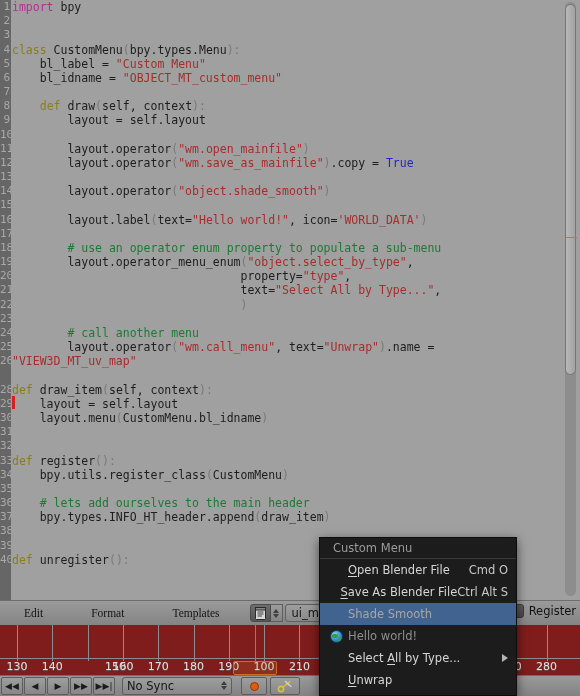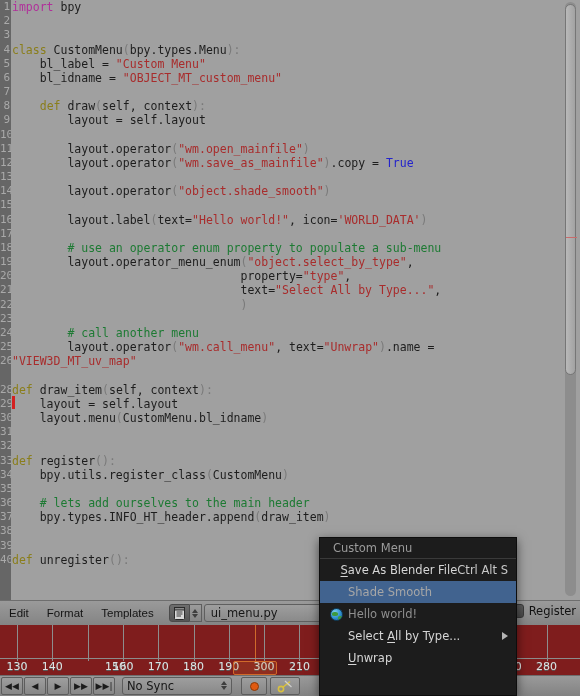"Open Blender File" div.mi { html: none -> <div> <span></span> <span><span>O</span>pen Blender File</span> <span>Cmd O</span> </div> }
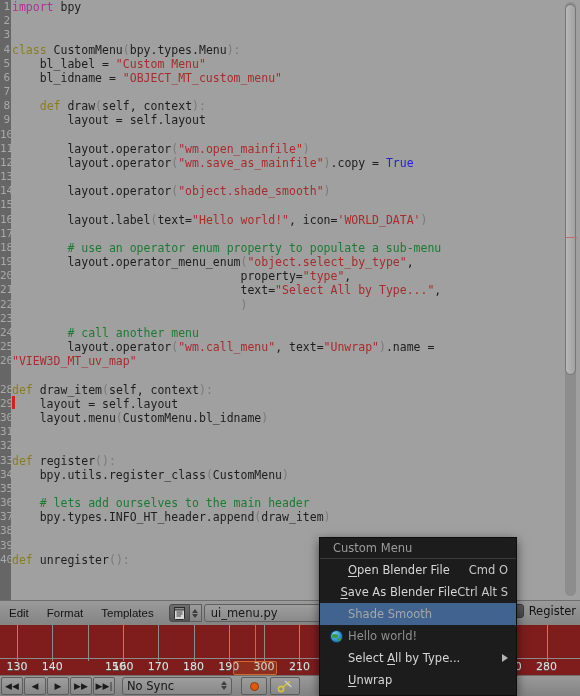"Edit" .menu-label { font-family: Liberation Sans, sans-serif -> Liberation Serif, serif; padding: 0 9px -> 0 24px }
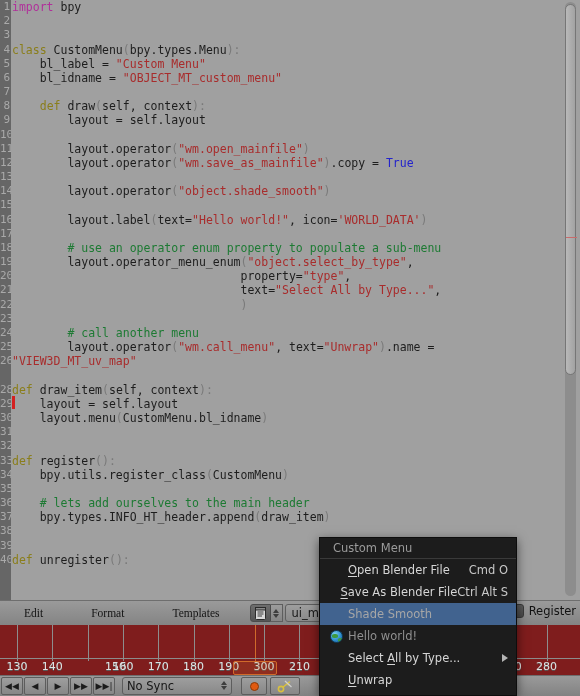"300" div.tl-num { text: 300 -> 100 }
